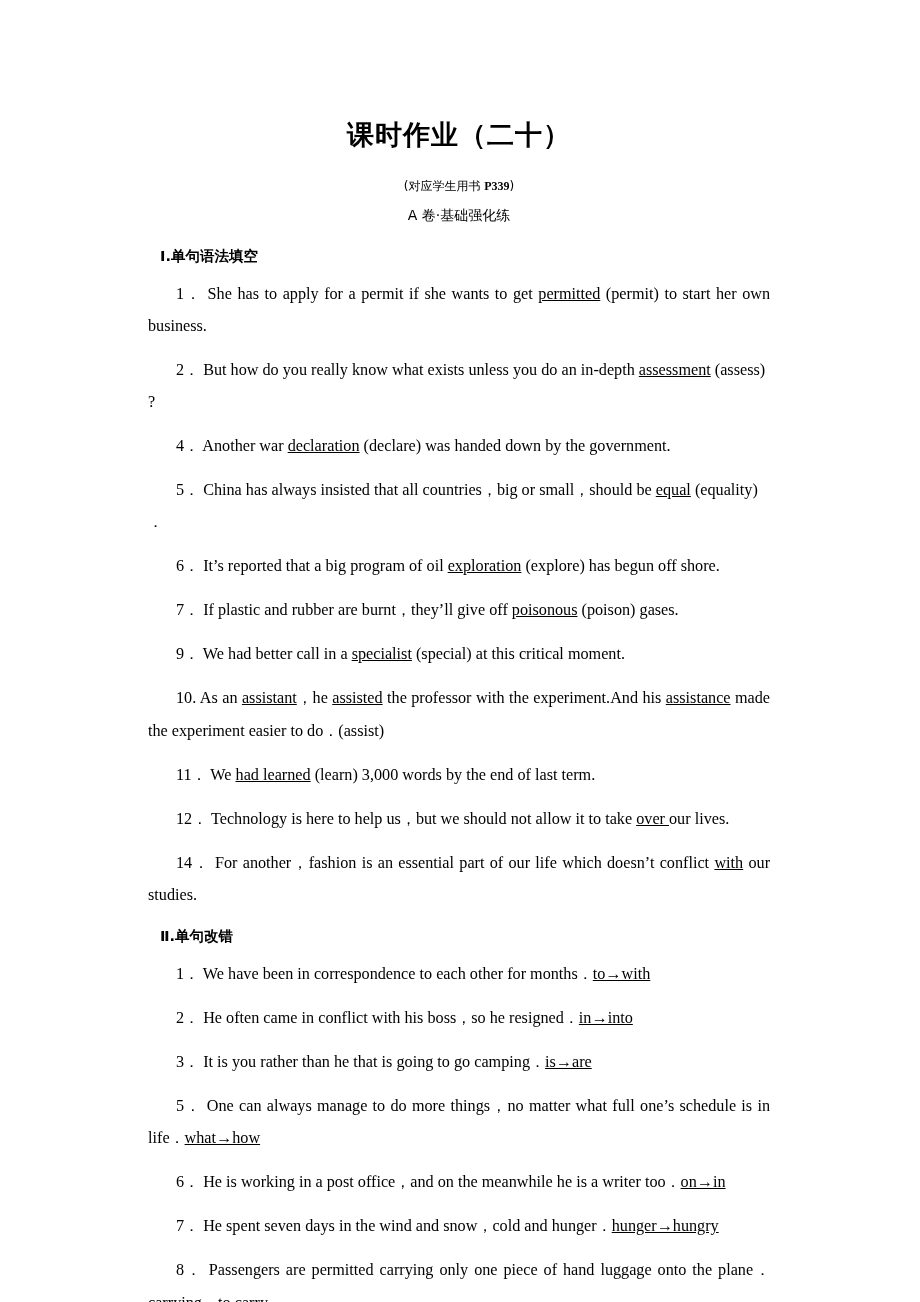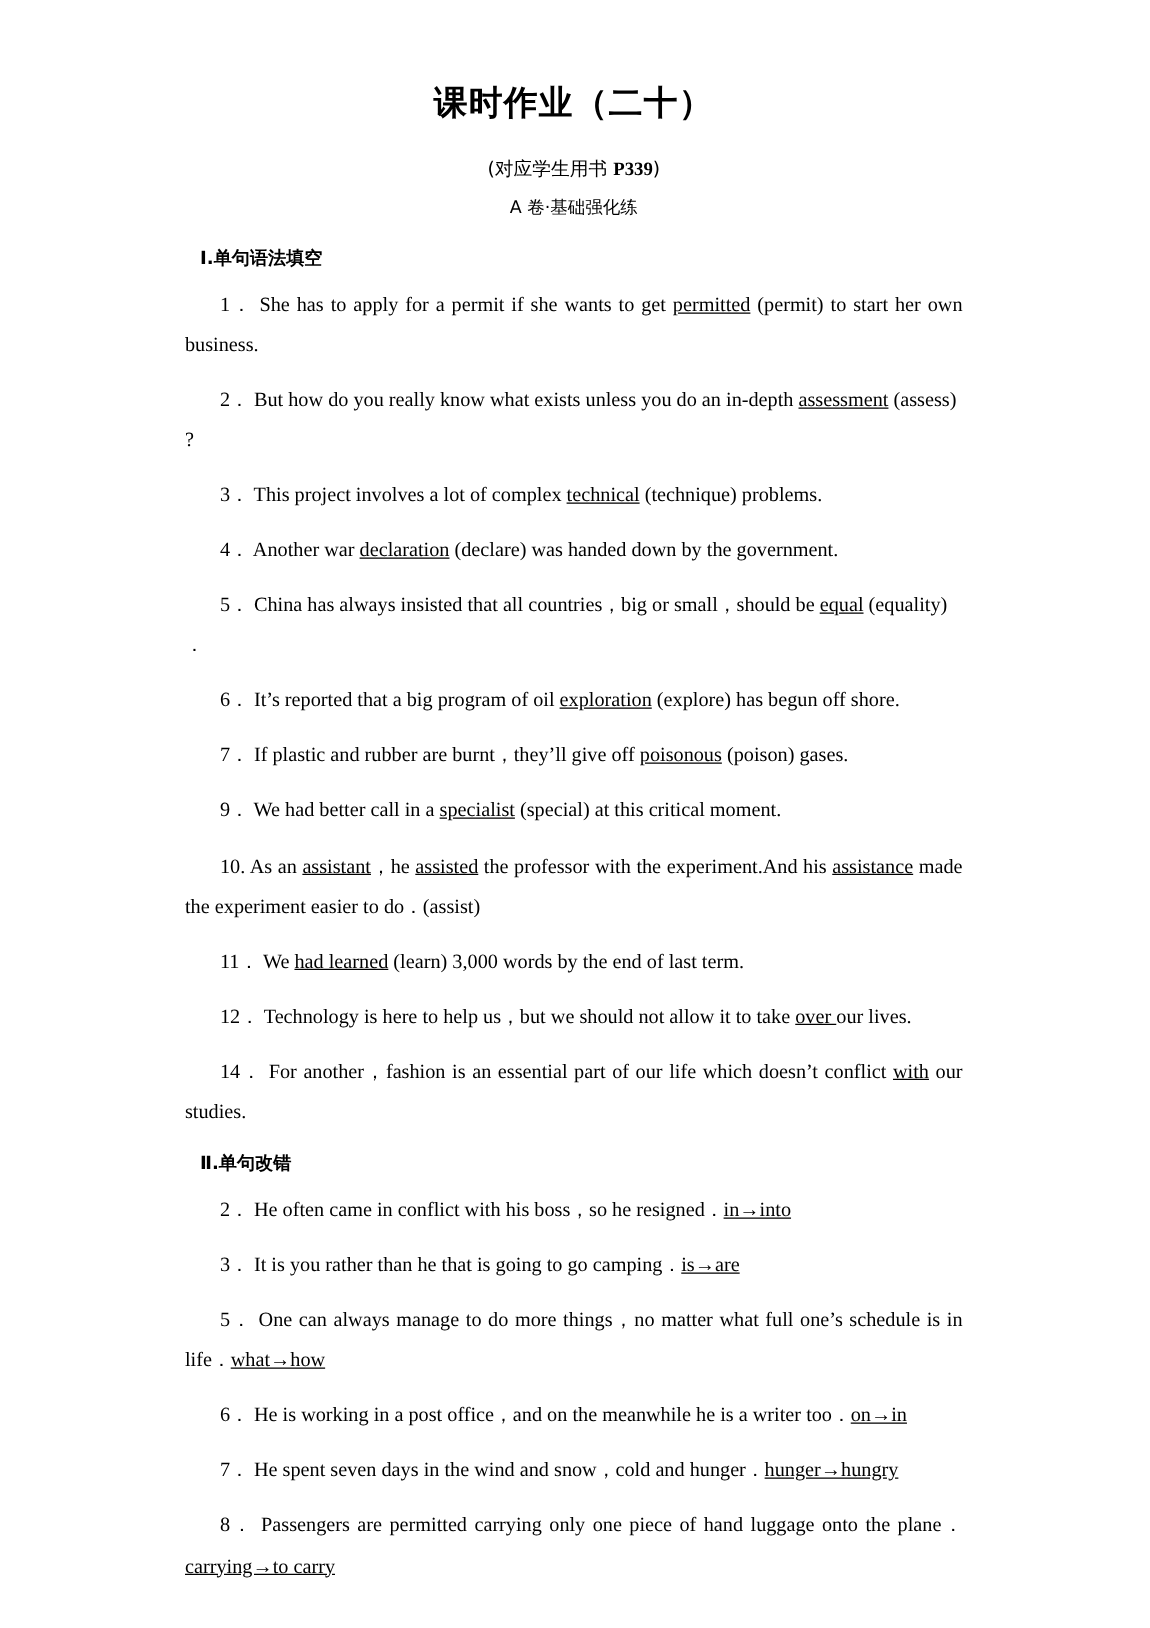"课时作业（二十）" .doc-title { padding-top: 68px -> 120px }
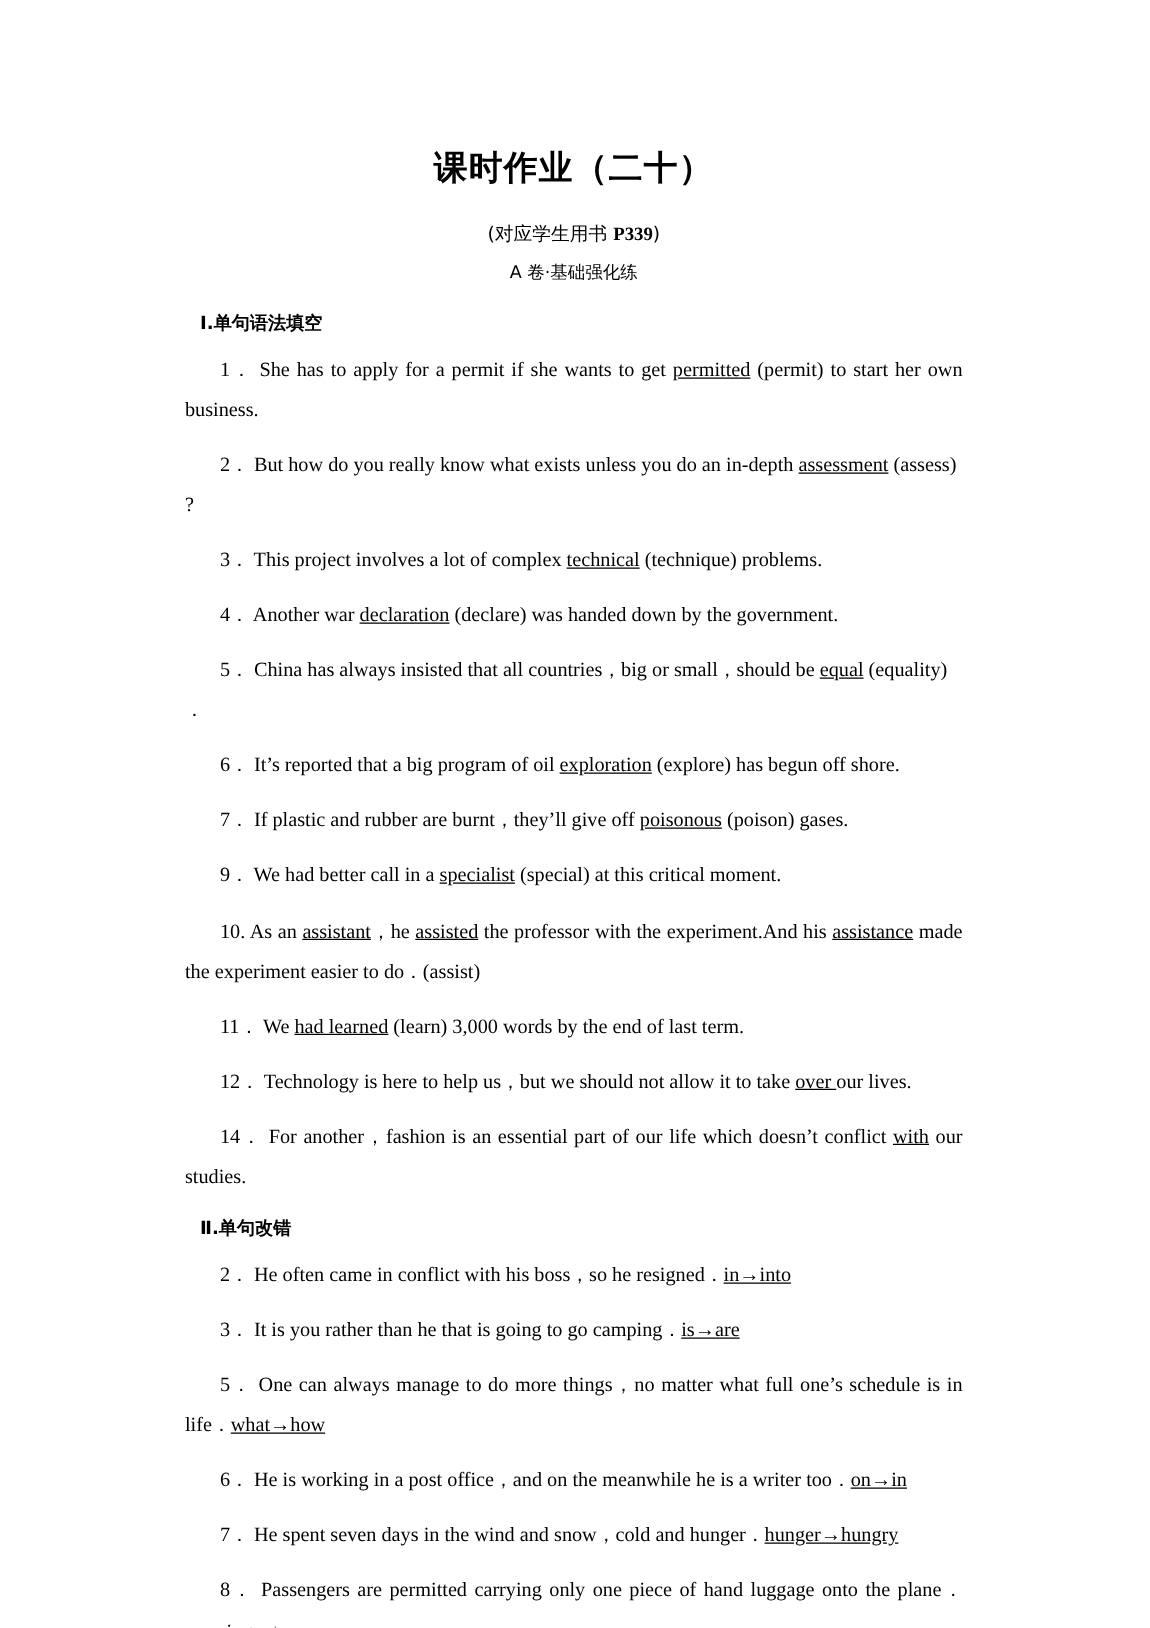"(对应学生用书 P339)" .subtitle { font-size: 15px -> 12px }
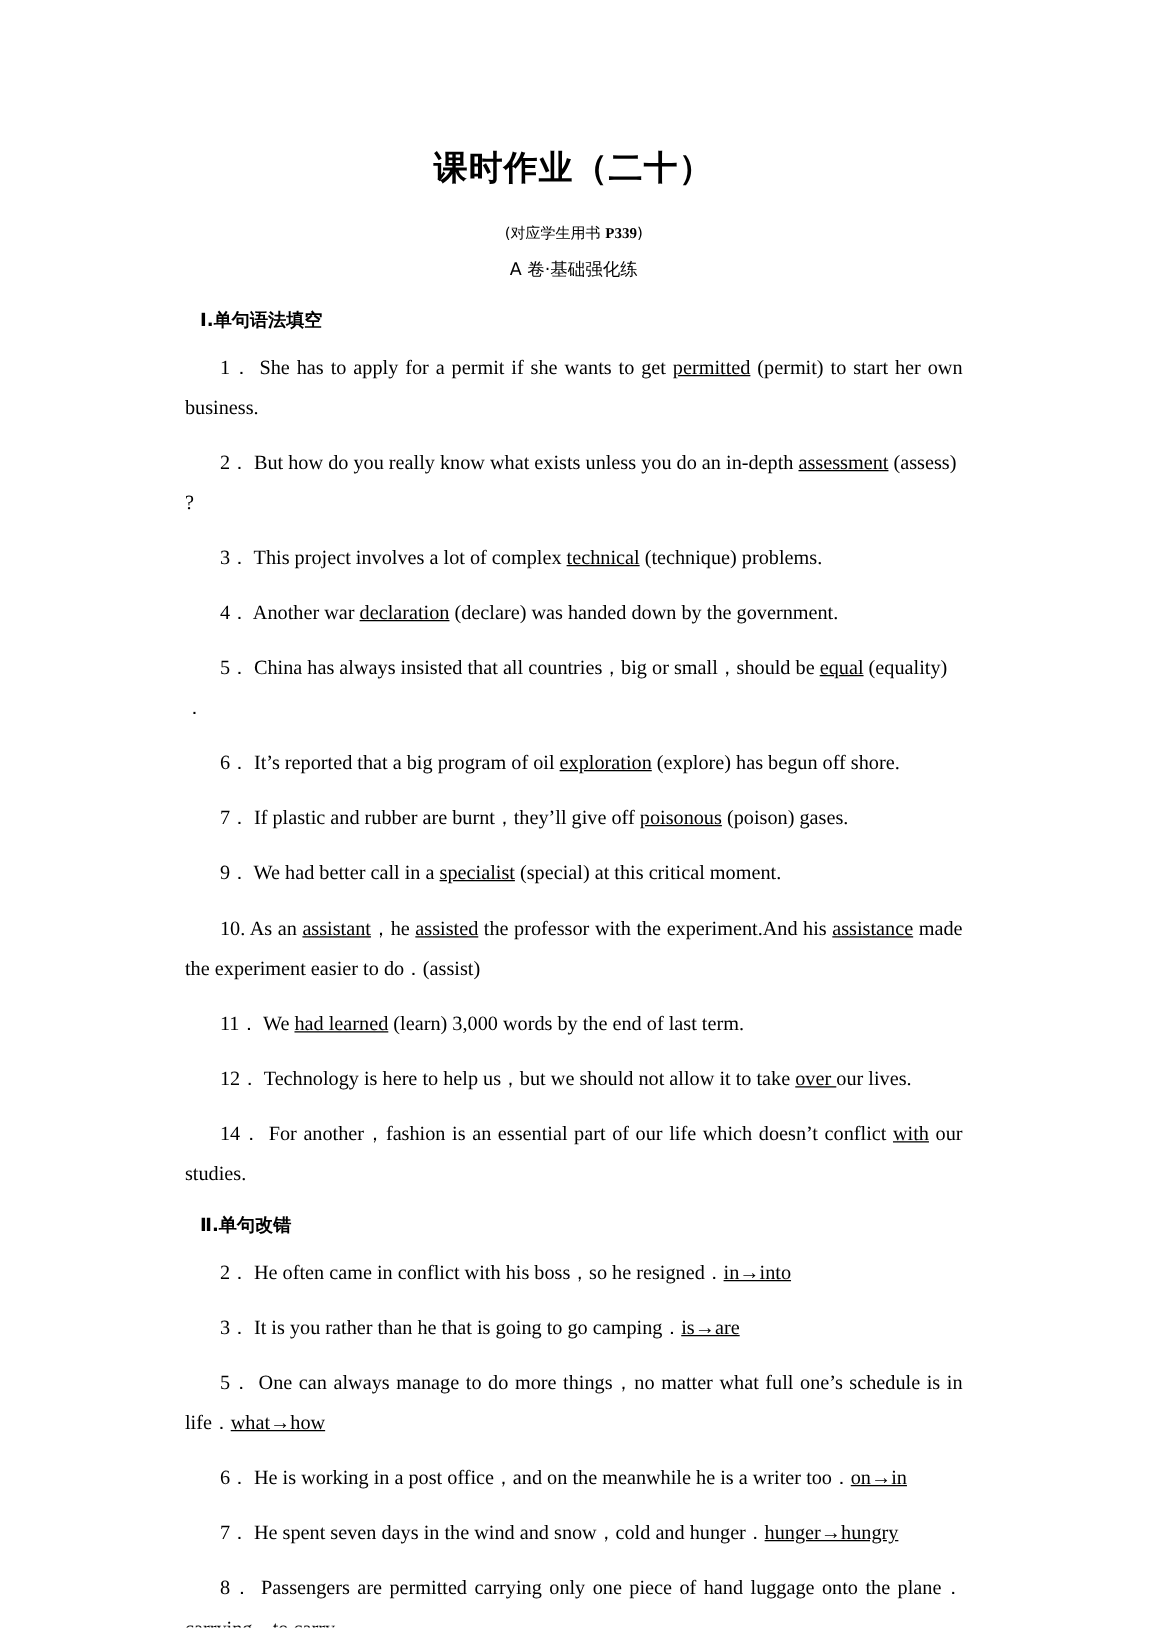"3． This project involves a" p.qitem { html: <p><span>3<span>．</span></span> <span>This project involves a lot of complex </span><u>technical</u><span> (technique) problems.</span></p> -> none }
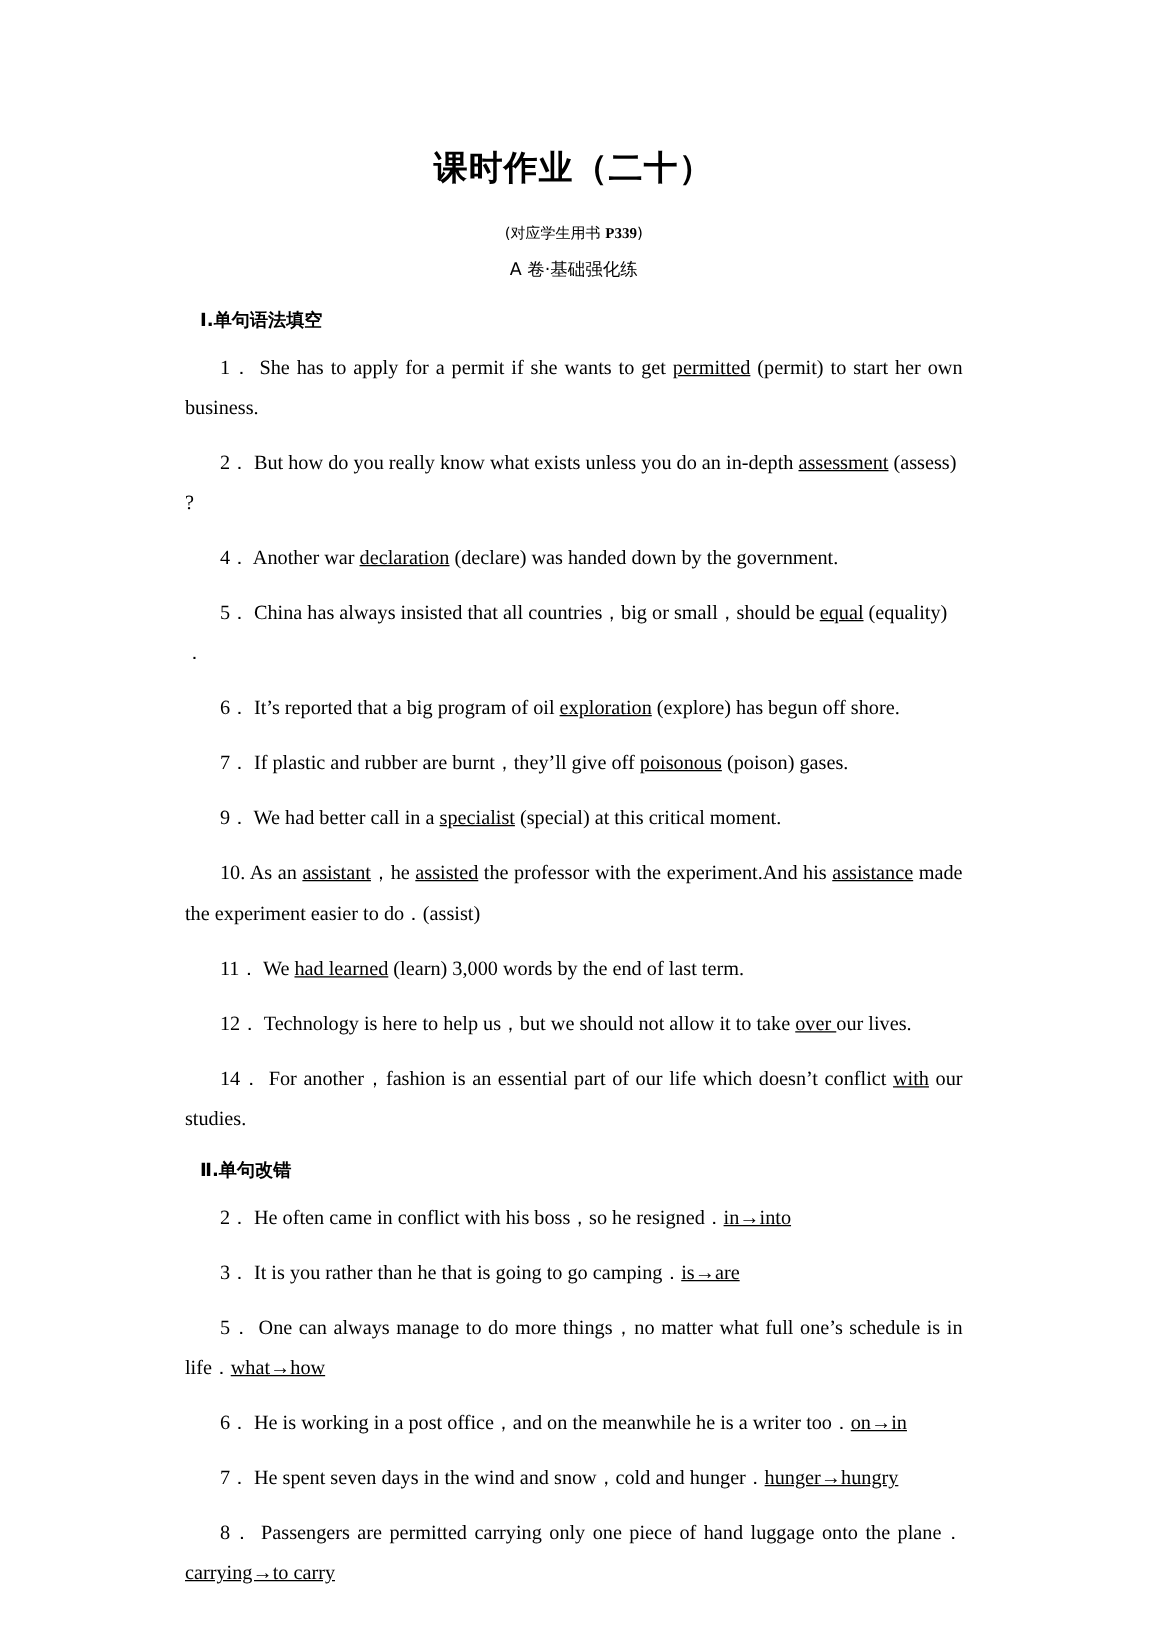"1． We have been in" p.qitem { html: none -> <p><span>1<span>．</span></span> <span>We have been in correspondence to each other for months<span>．</span></span><u>to→with</u></p> }
